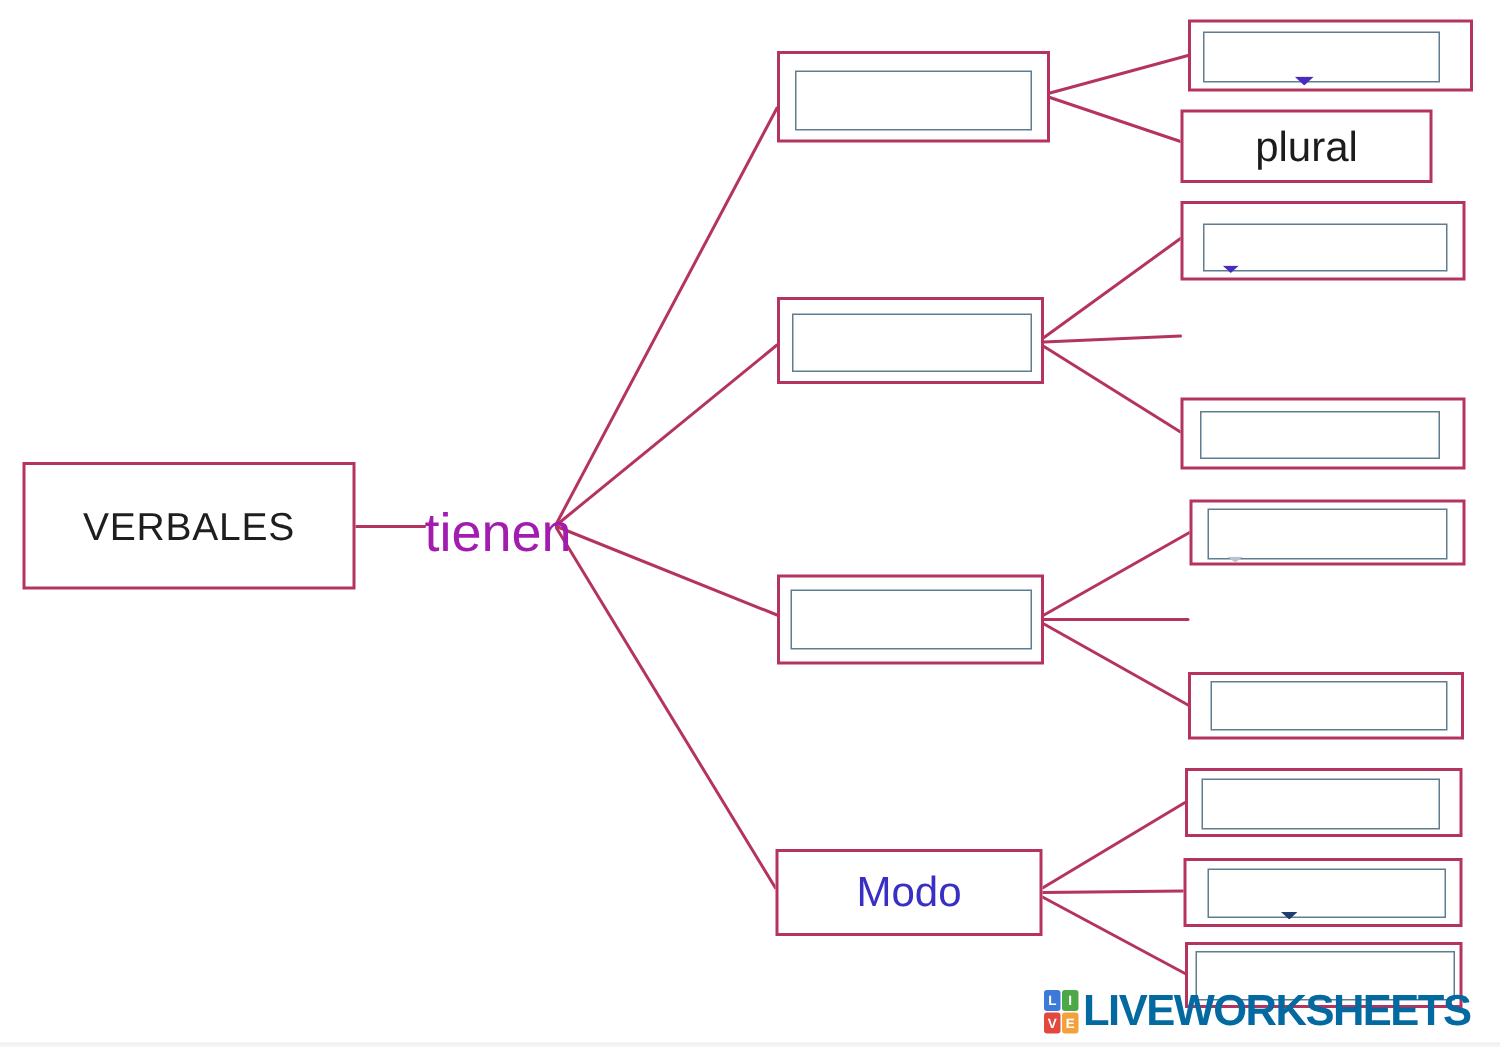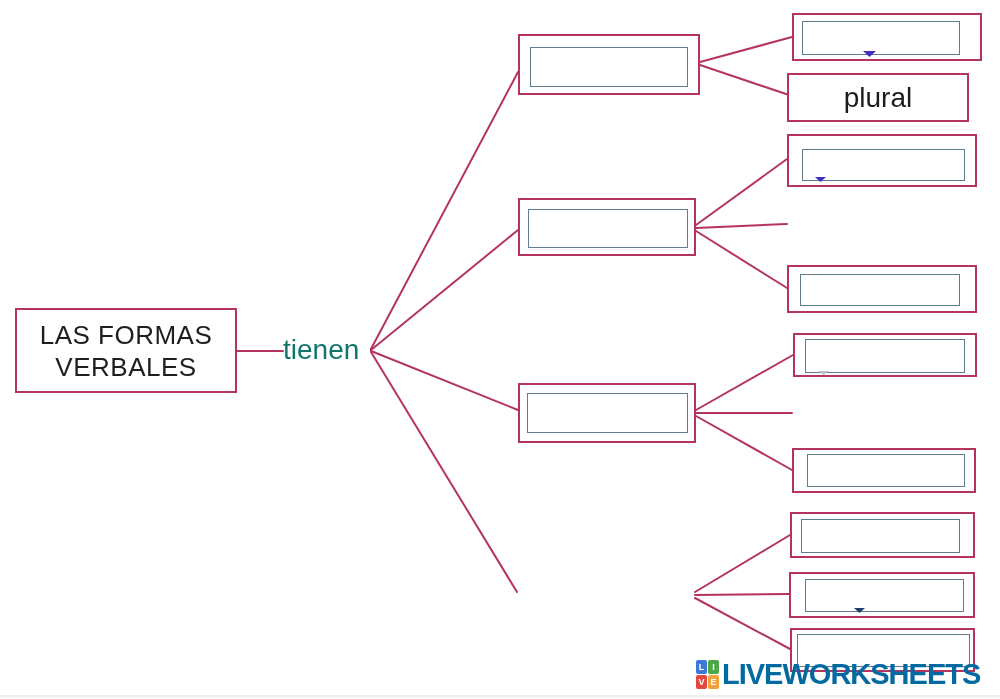"plural" div.obox { width: 182px -> 168px }
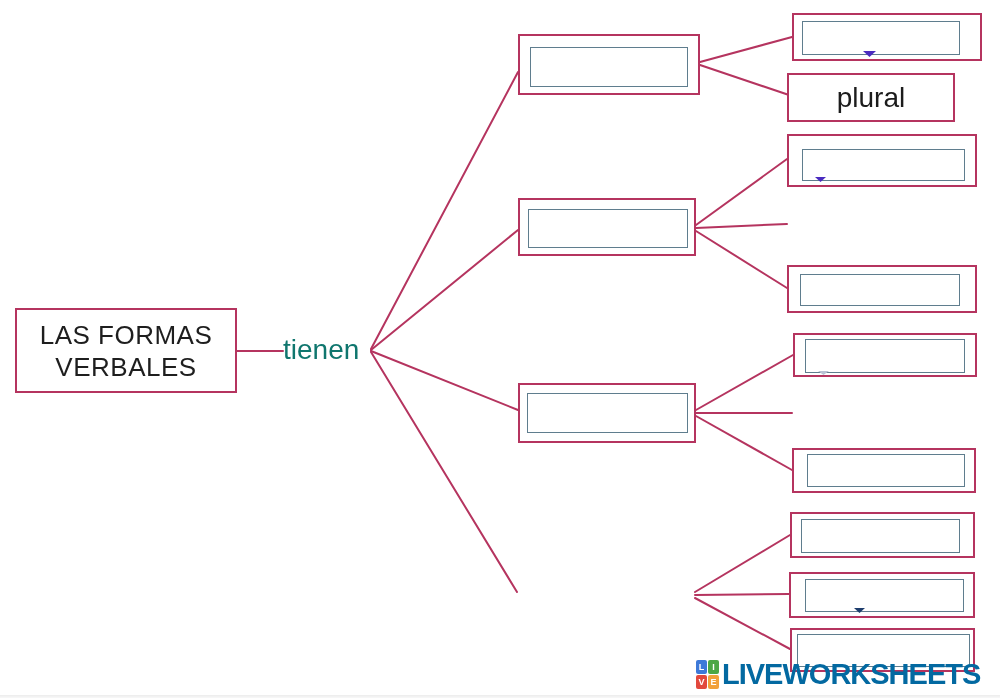"LAS FORMAS" span { html: <span>LAS FORMAS</span> -> none }
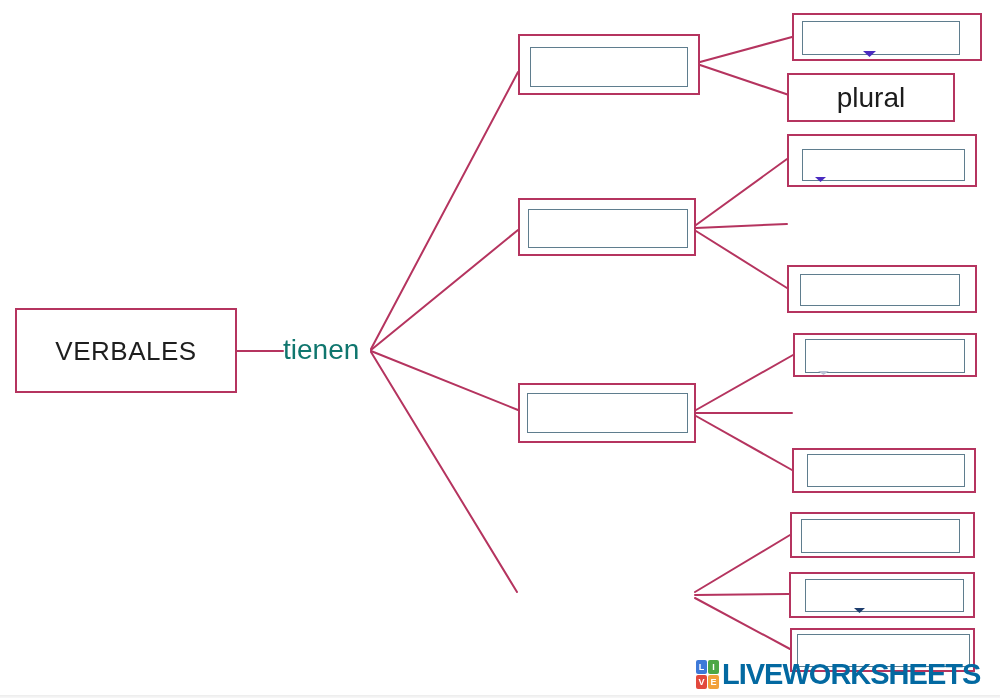"tienen" .link-label { color: #0f766e -> #a21caf; font-size: 28px -> 36px }
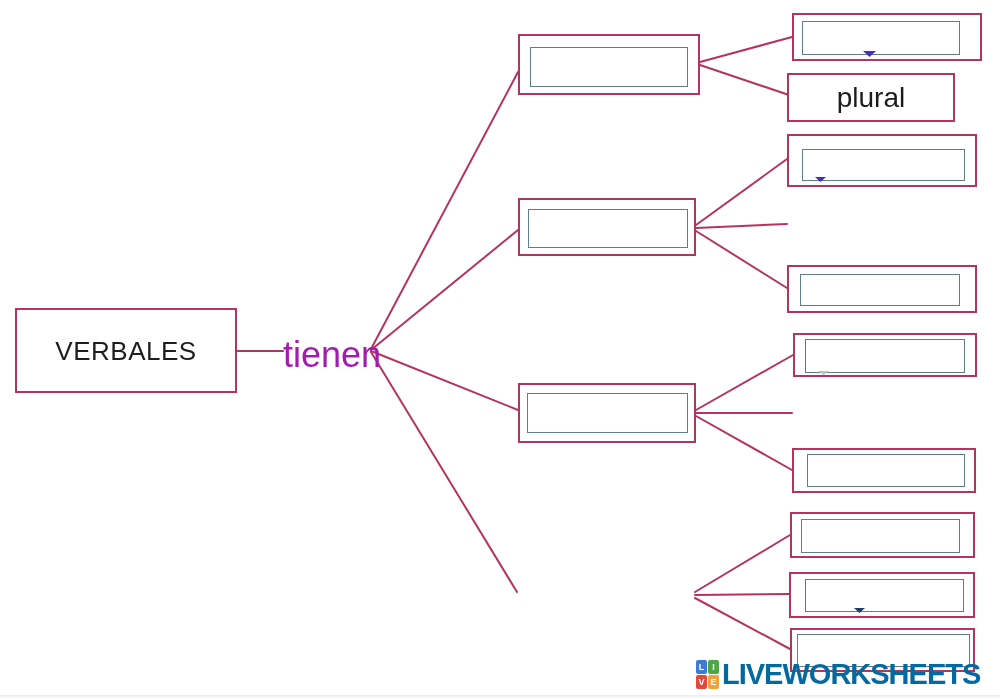"Modo" div.obox { html: none -> <div> <span>Modo</span> </div> }
